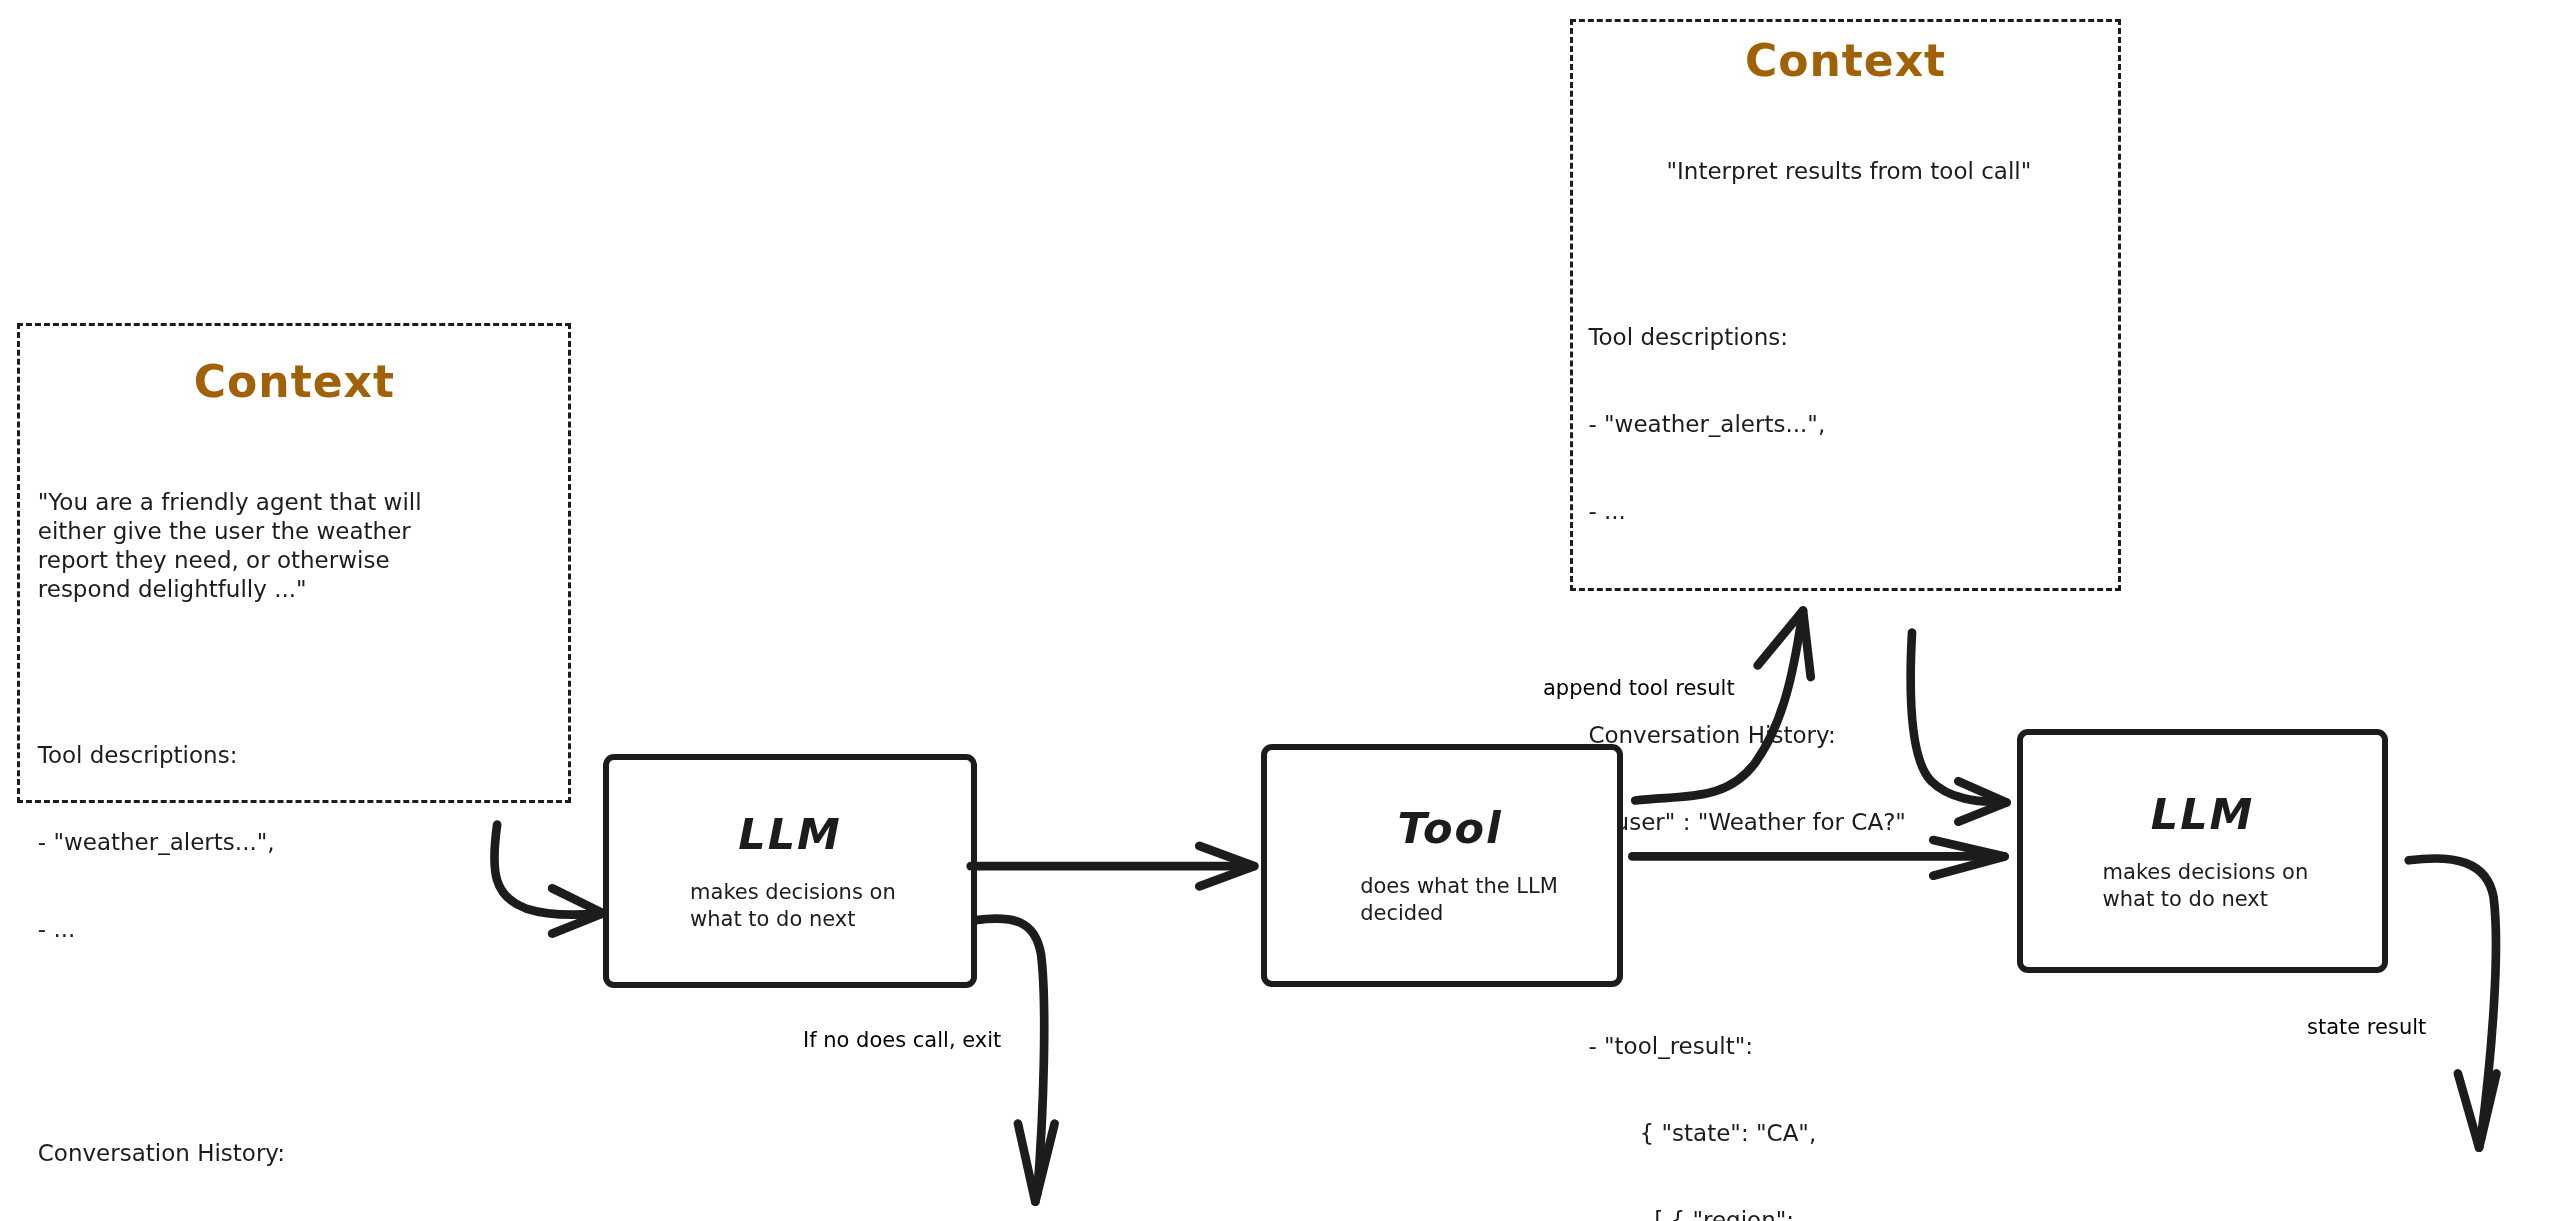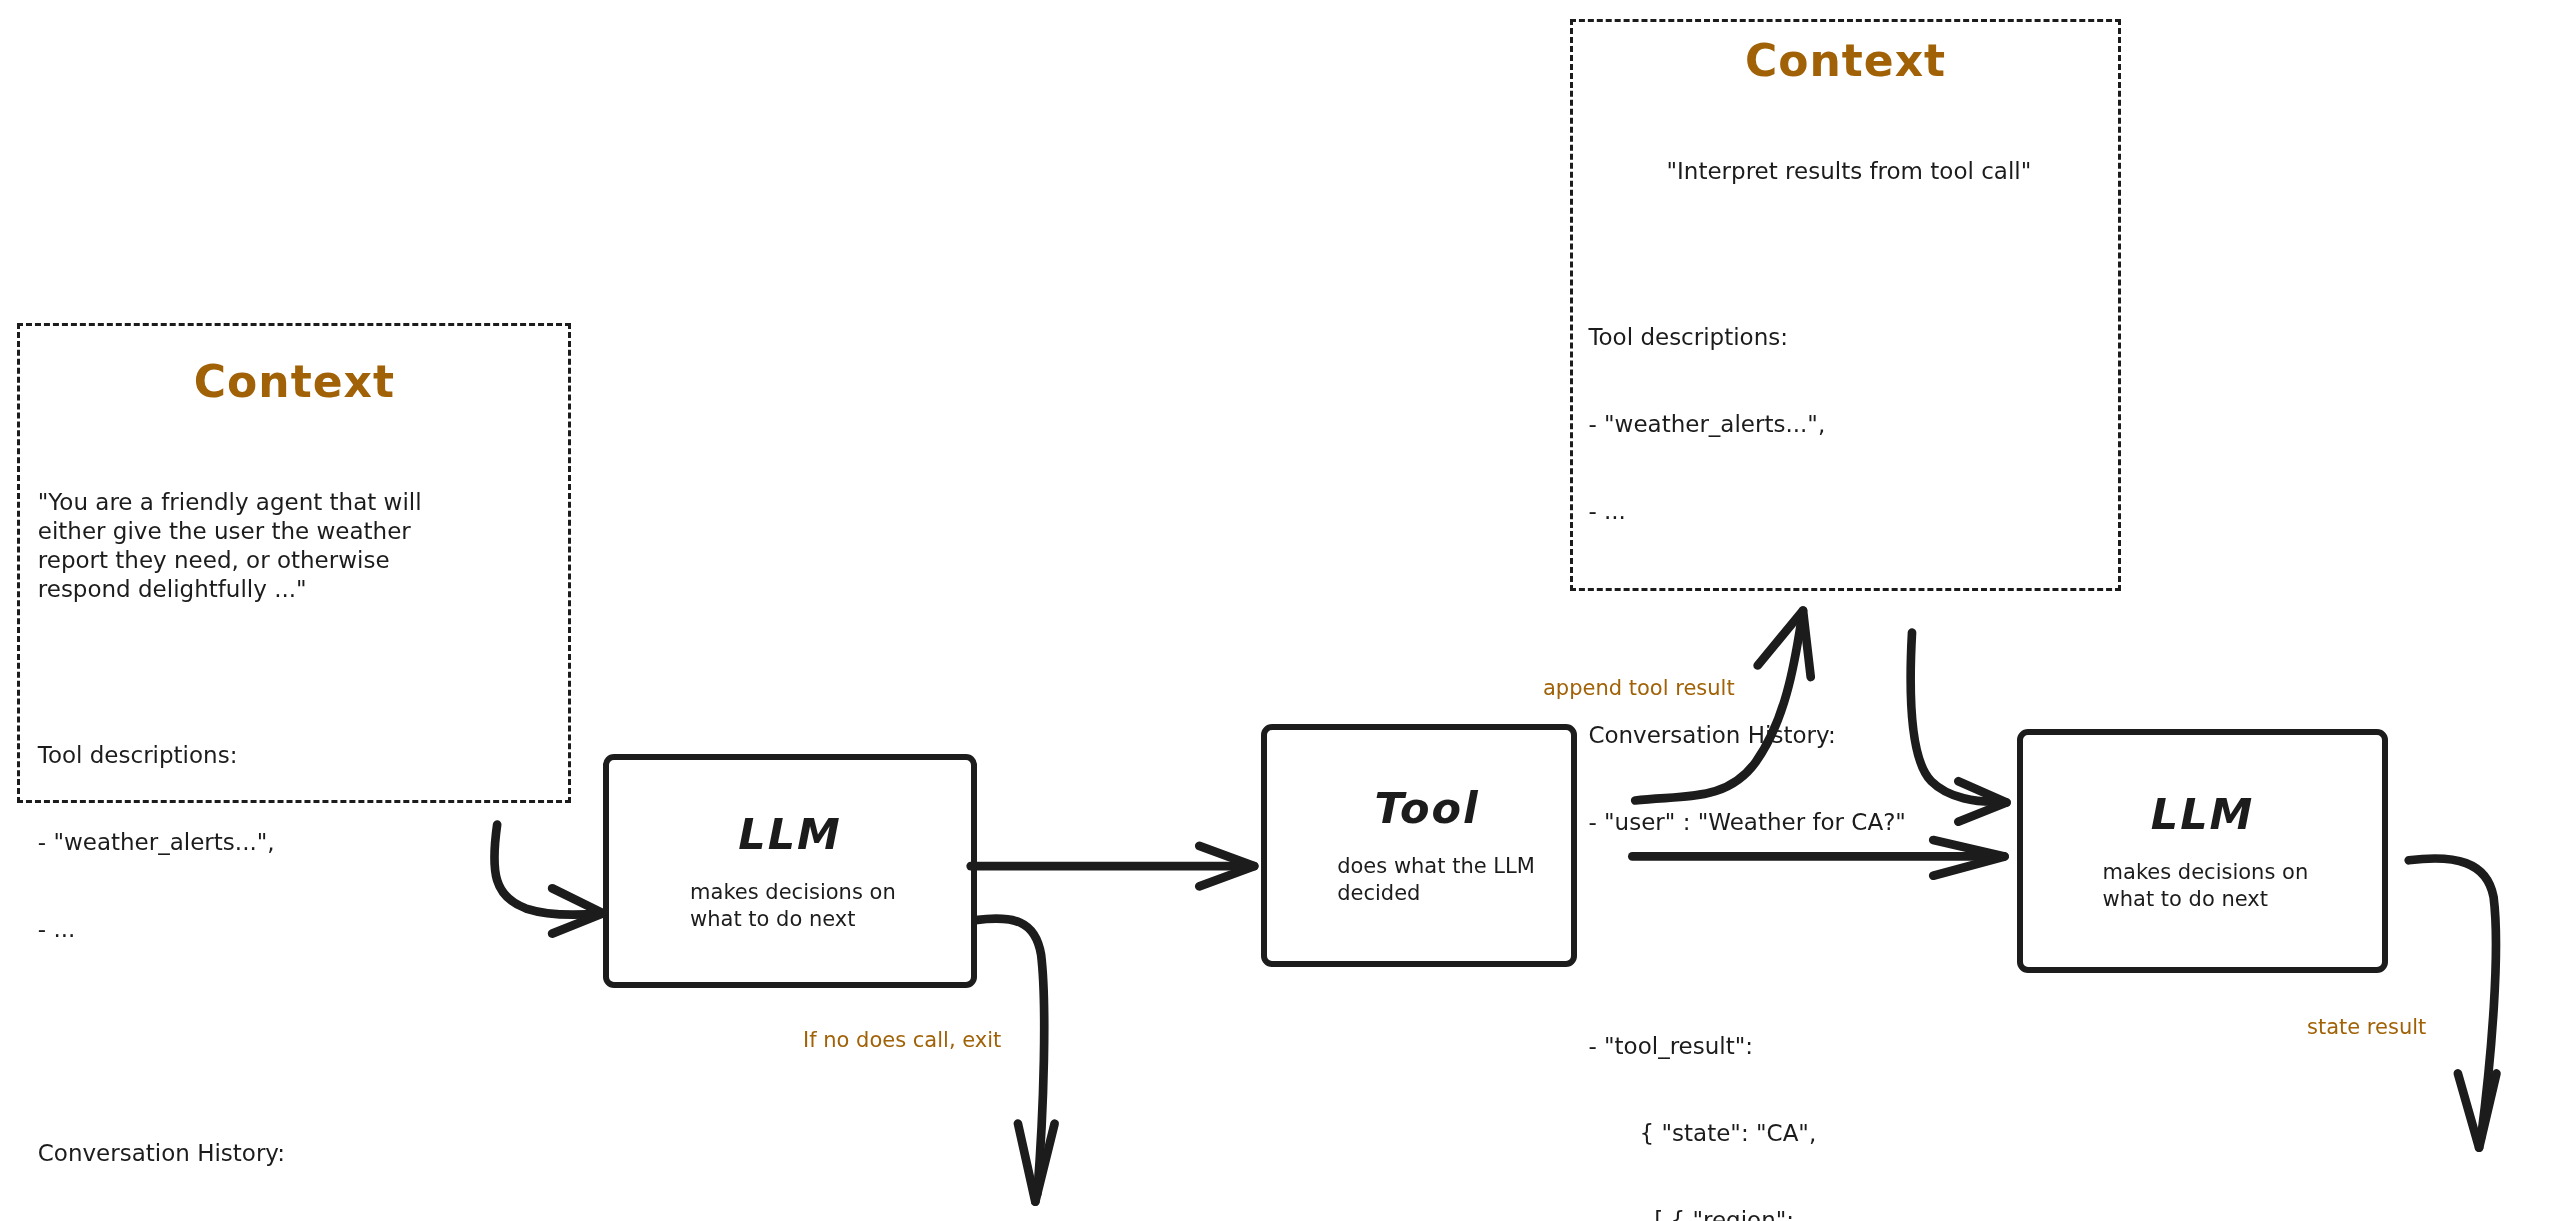"append tool result" .edge-label { color: #a16207 -> #000000 }
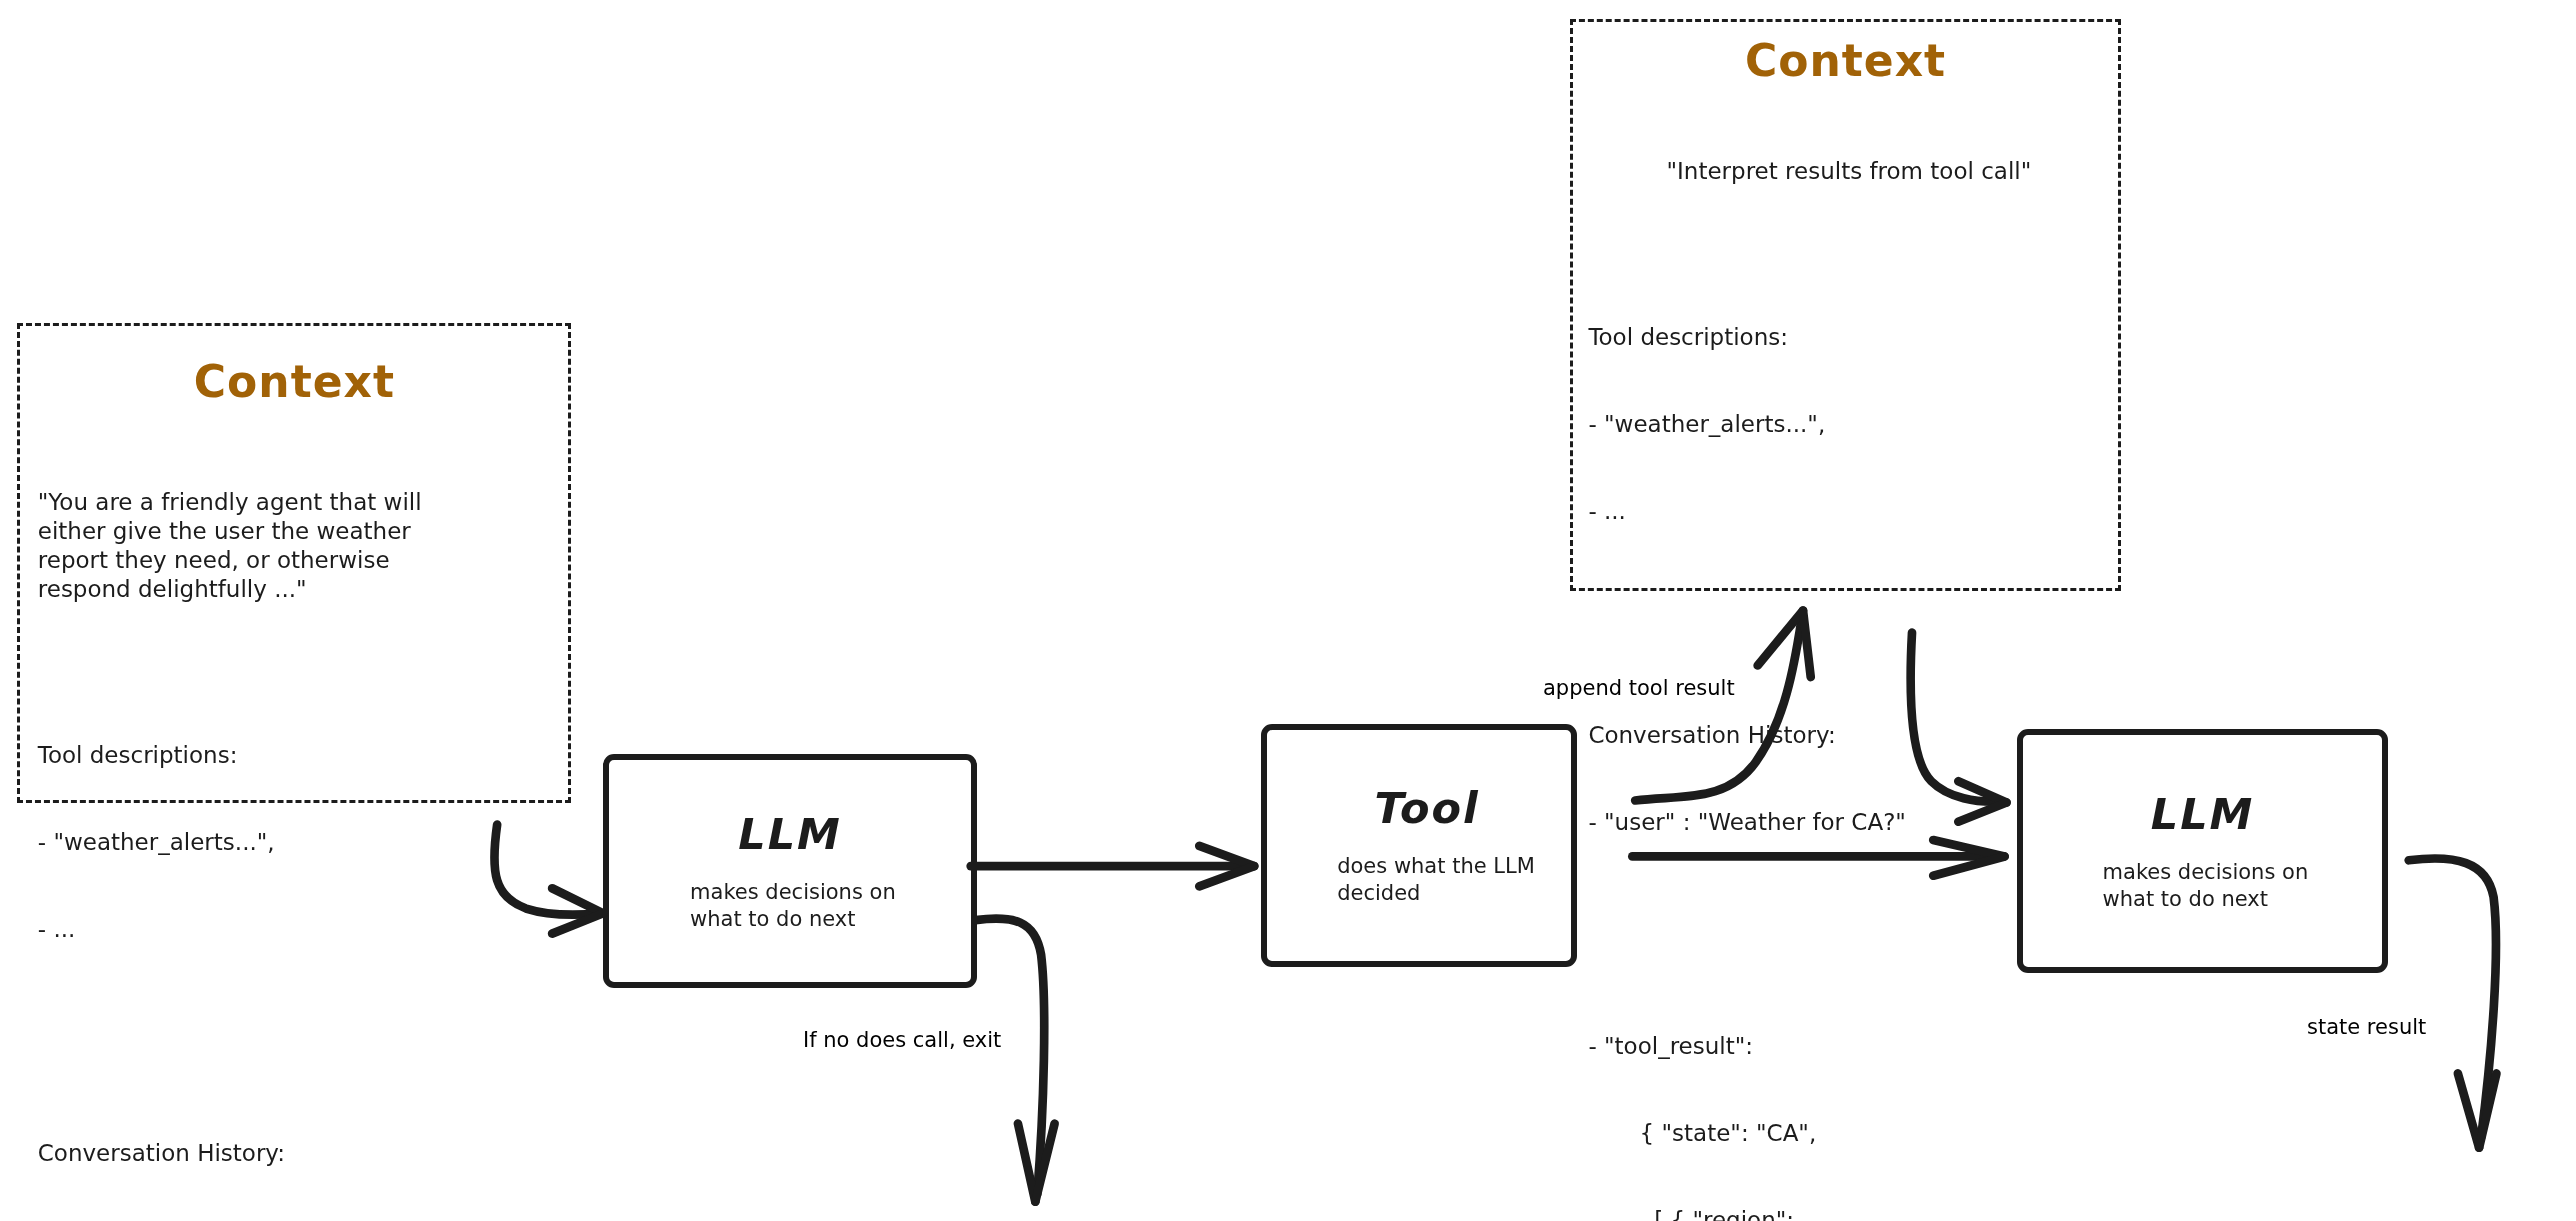"Tool" #node-tool { top: 724px -> 744px; width: 316px -> 362px }
